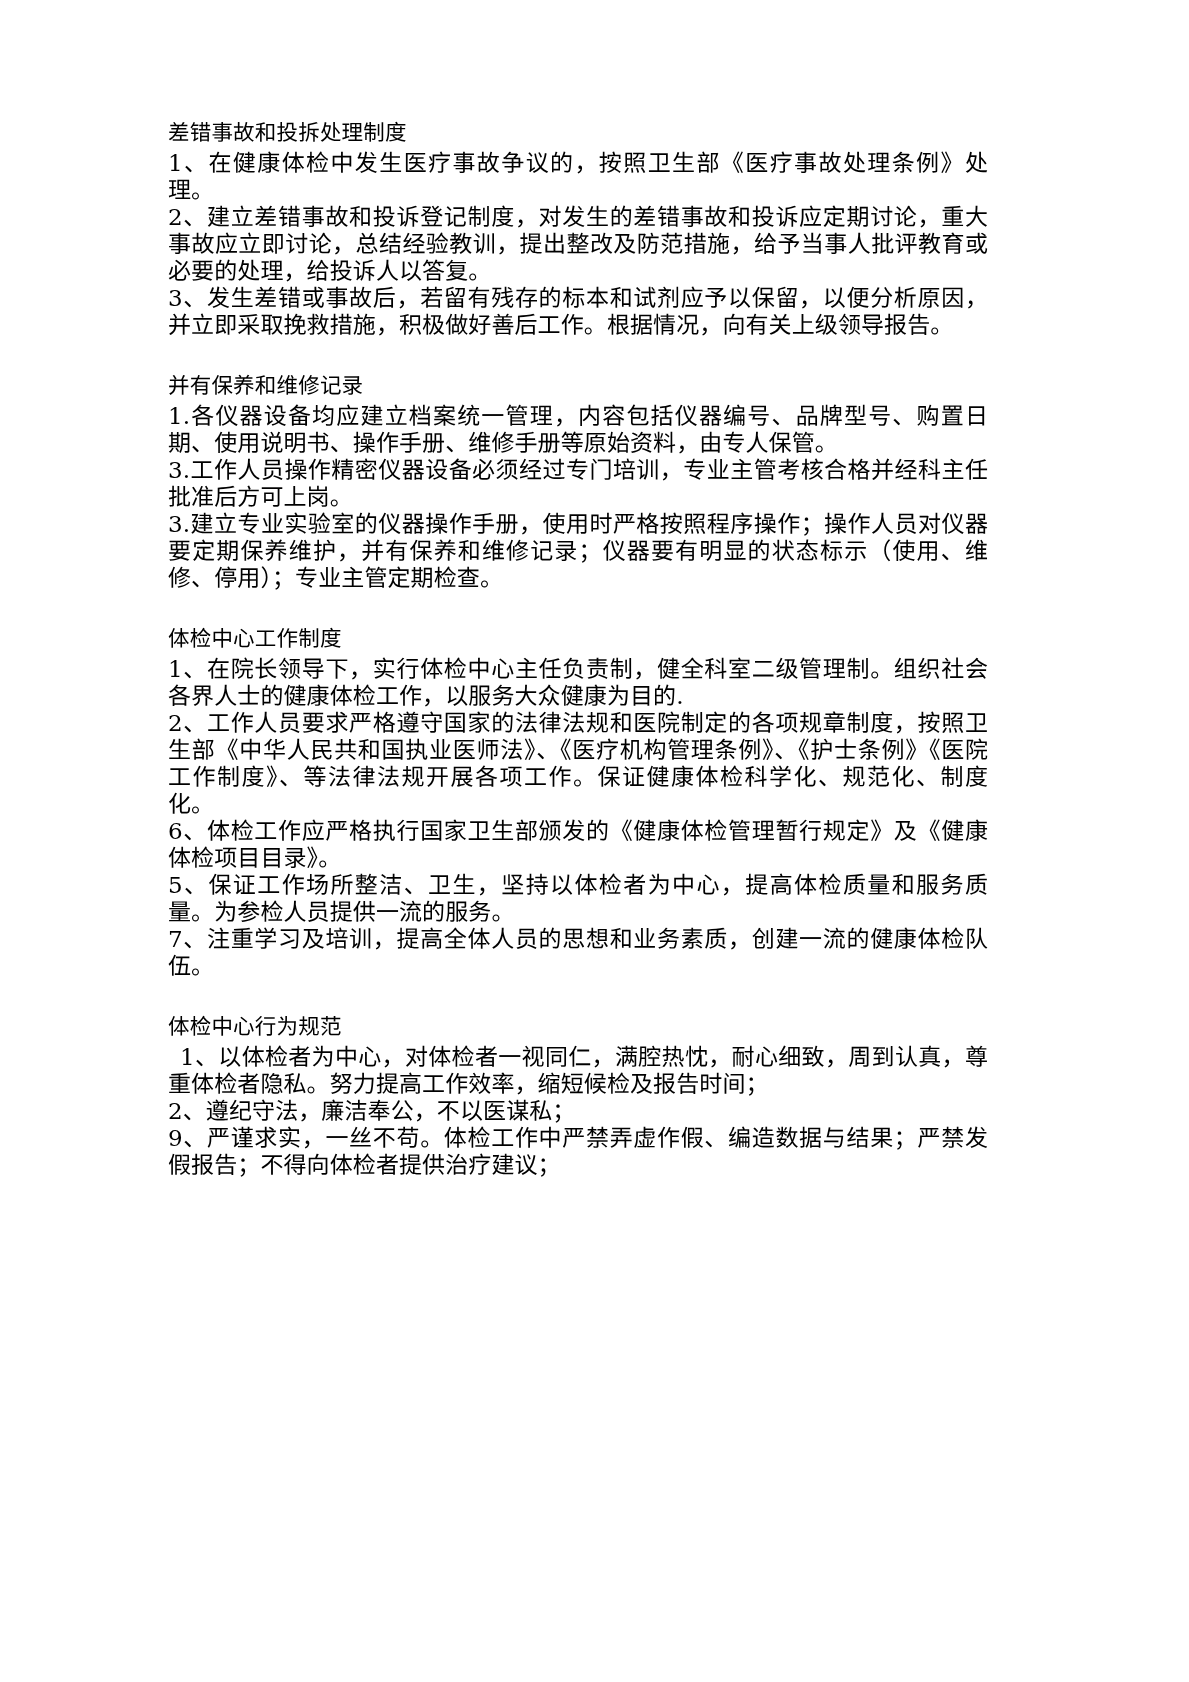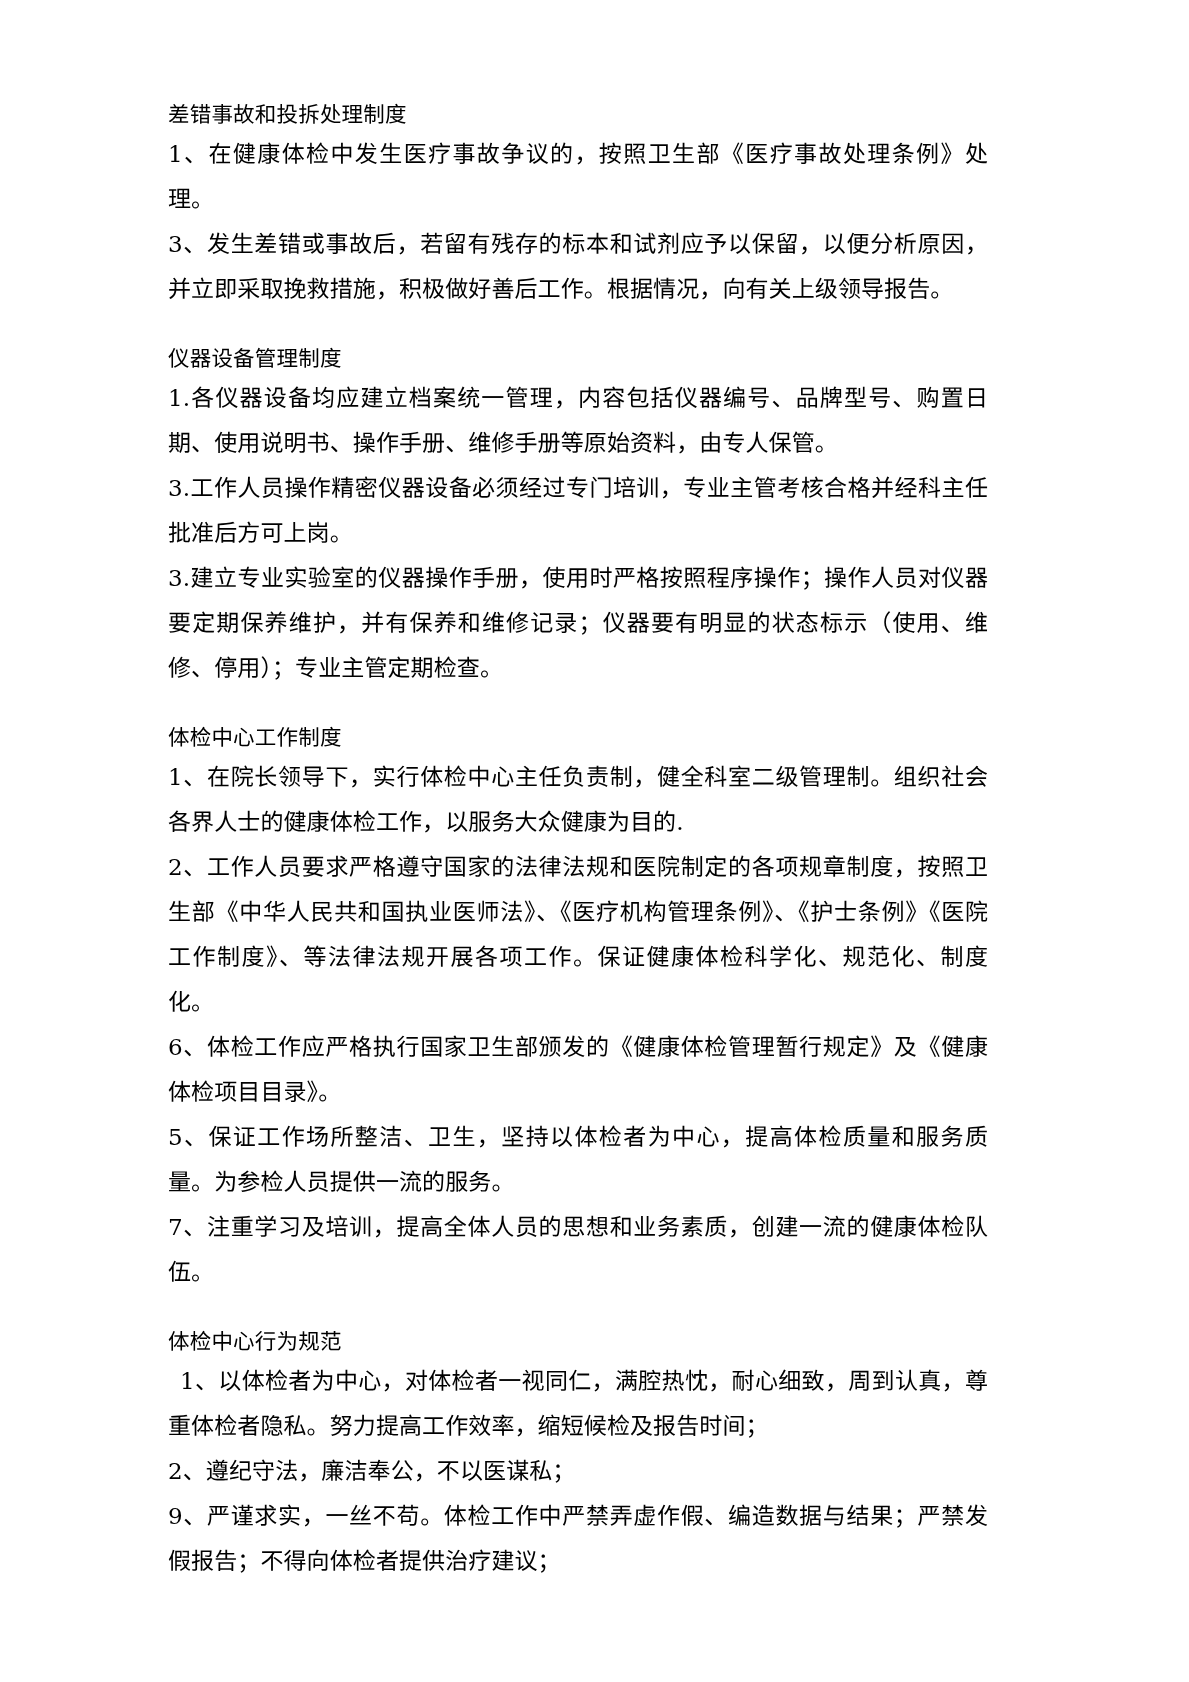"差错事故和投拆处理制度" .doc-body { top: 98px -> 116px }
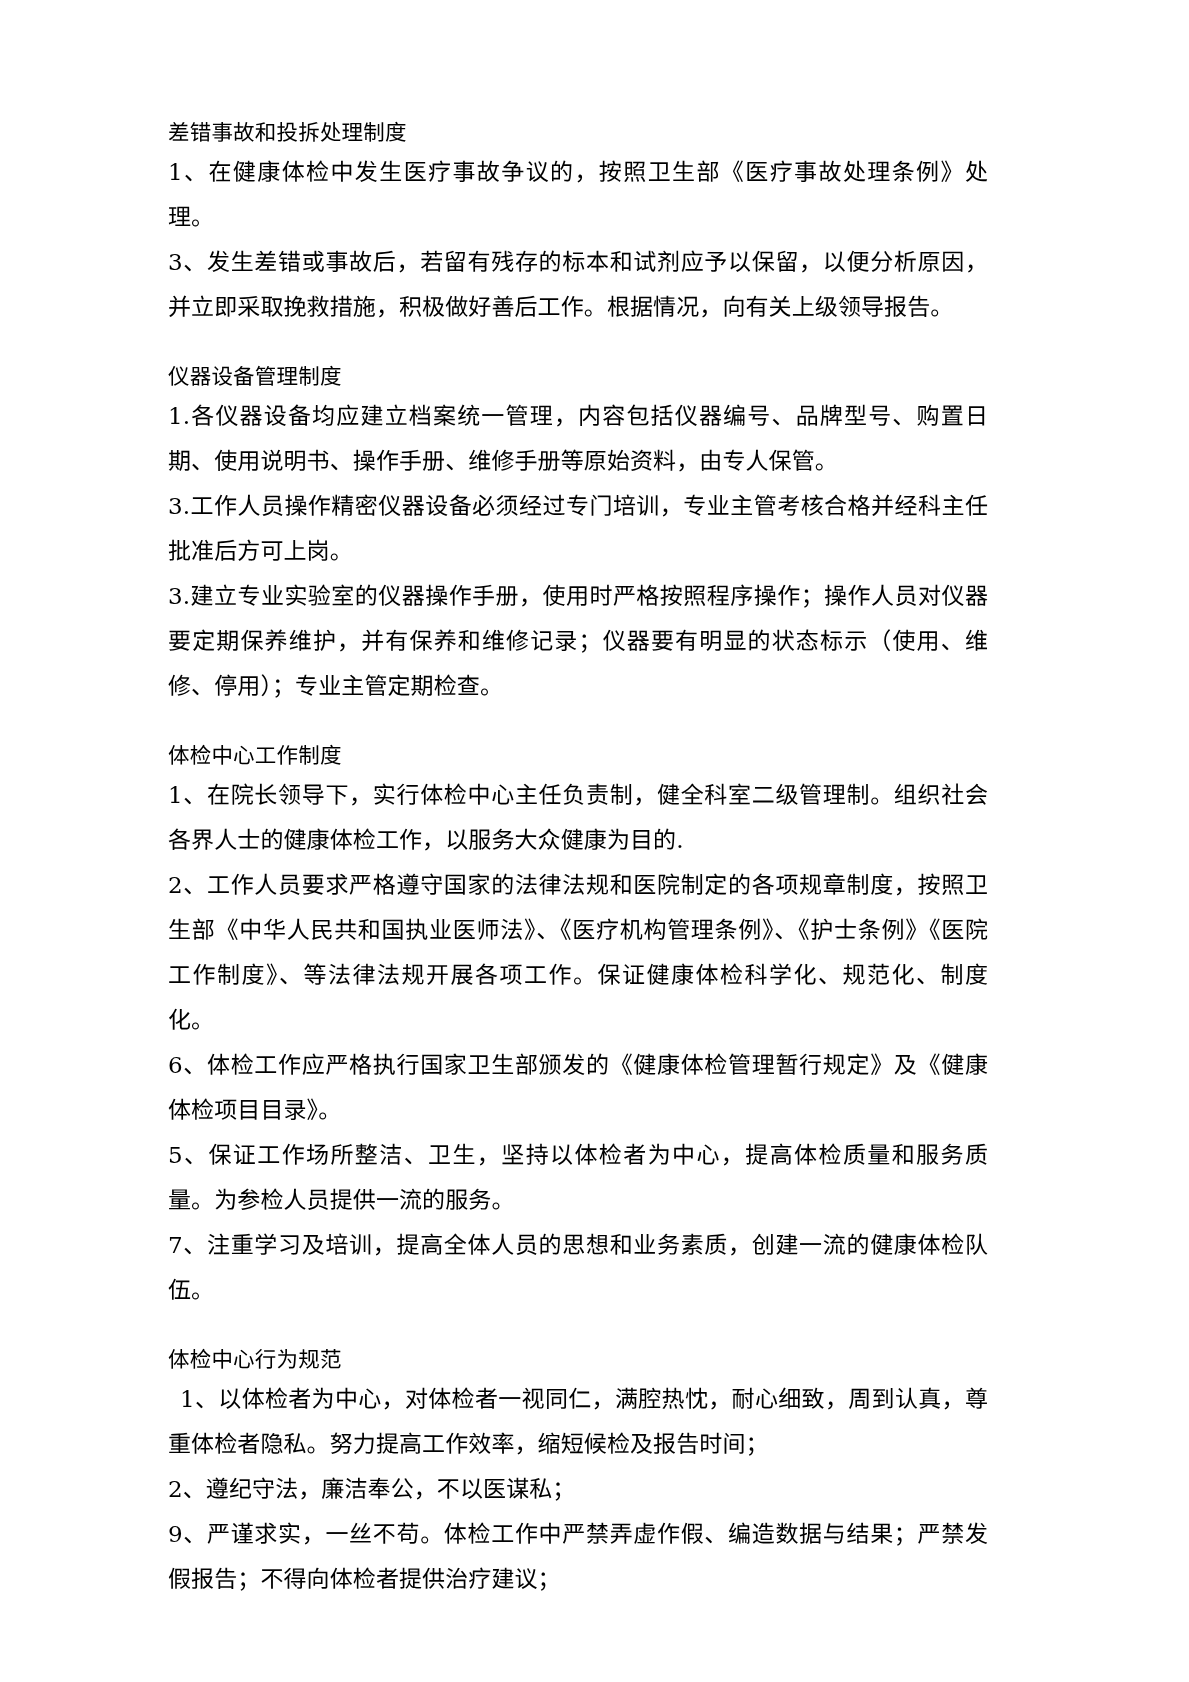"1、在健康体检中发生医疗事故争议的，按照卫生部《医疗事故处理条例》处理。" .para { line-height: 45px -> 27px }
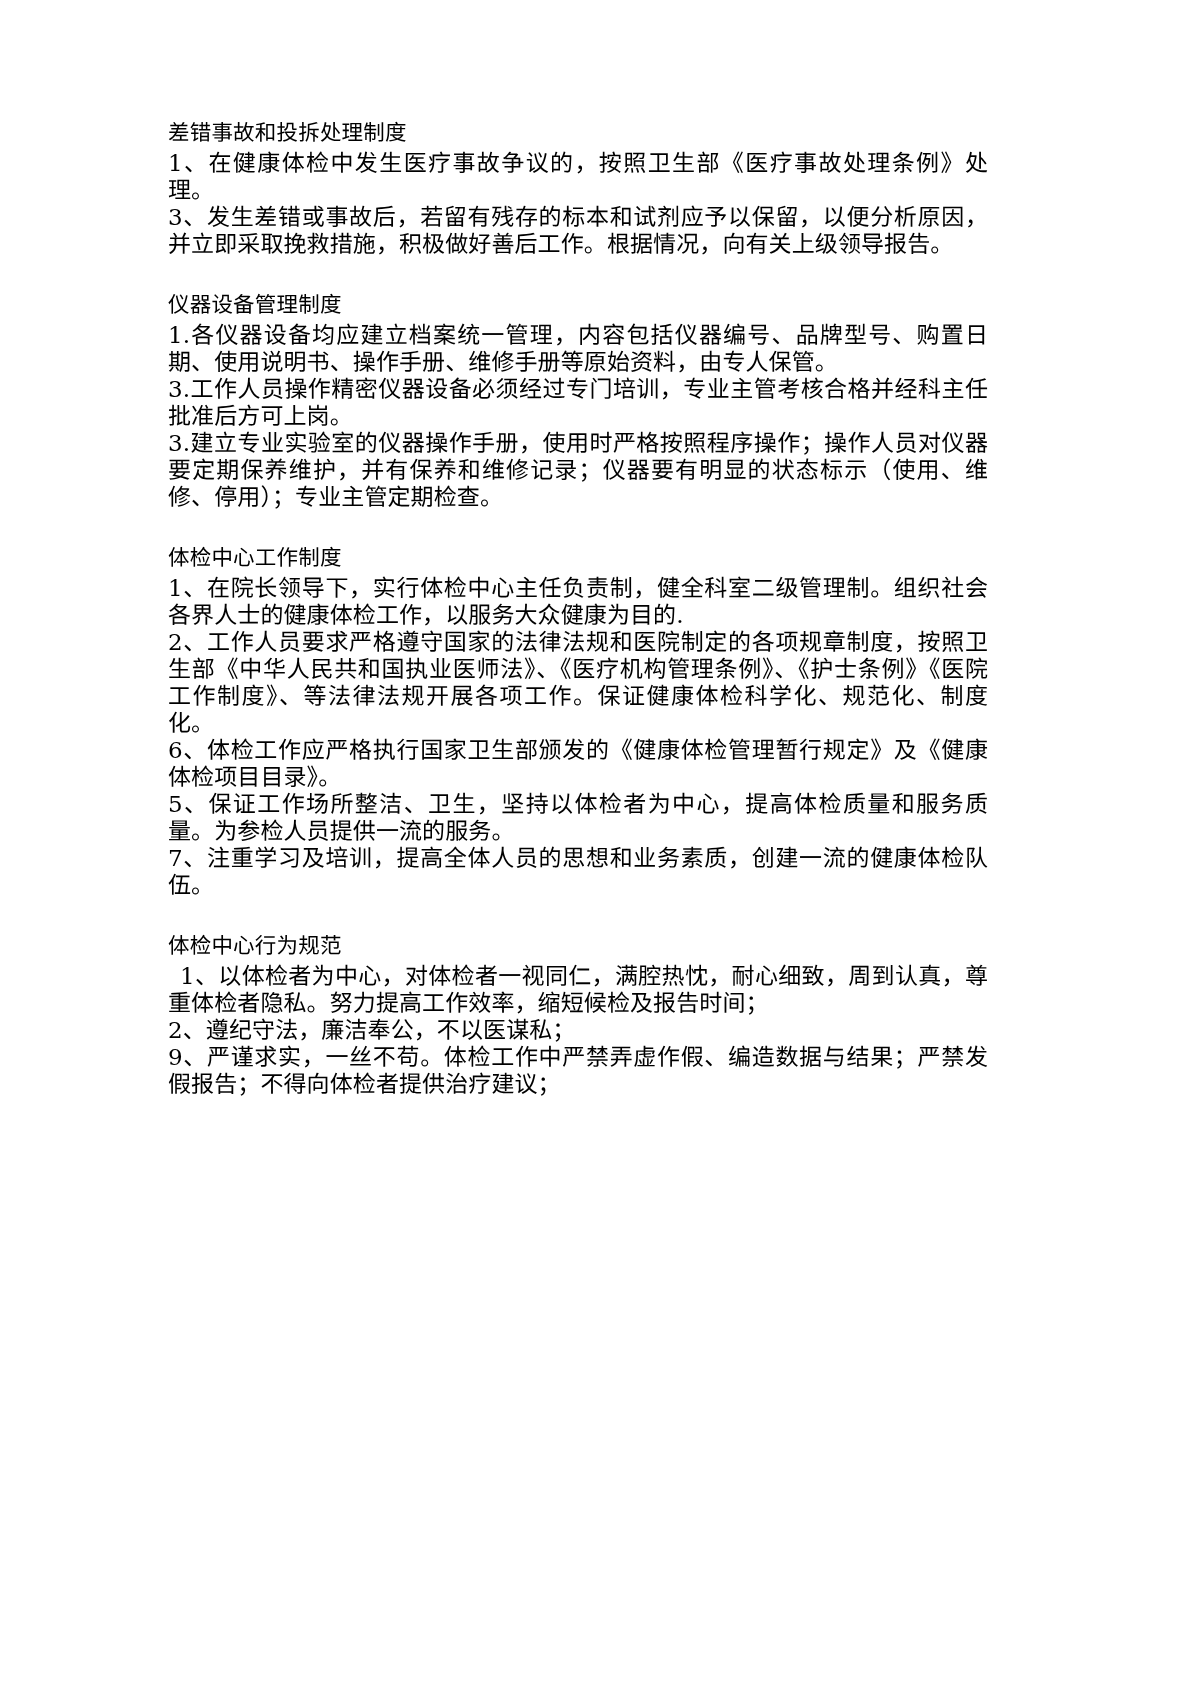"2、建立差错事故和投诉登记制度，对发生的差错事故和投诉应定期讨论，重大事故应立即" p.para { html: none -> <p>2、建立差错事故和投诉登记制度，对发生的差错事故和投诉应定期讨论，重大事故应立即讨论，总结经验教训，提出整改及防范措施，给予当事人批评教育或必要的处理，给投诉人以答复。</p> }
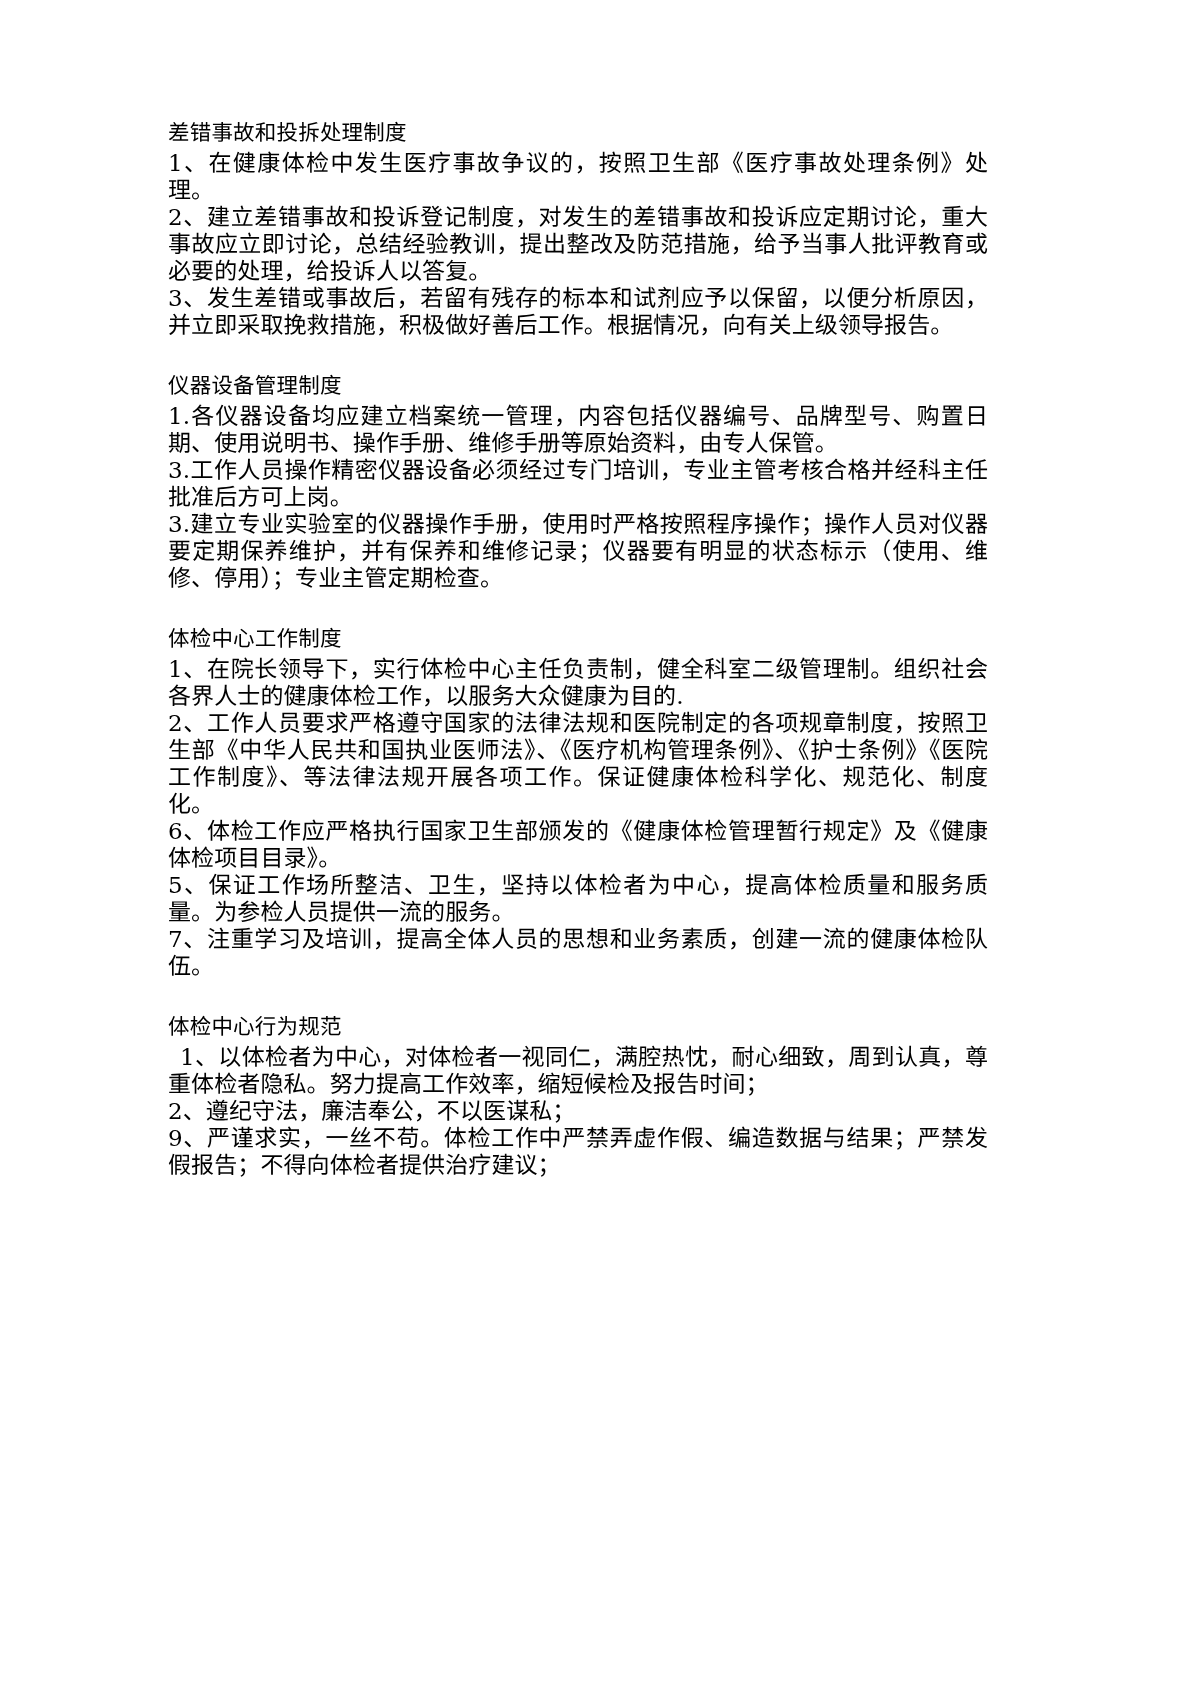"仪器设备管理制度" p.section-heading { text: 仪器设备管理制度 -> 并有保养和维修记录 }
